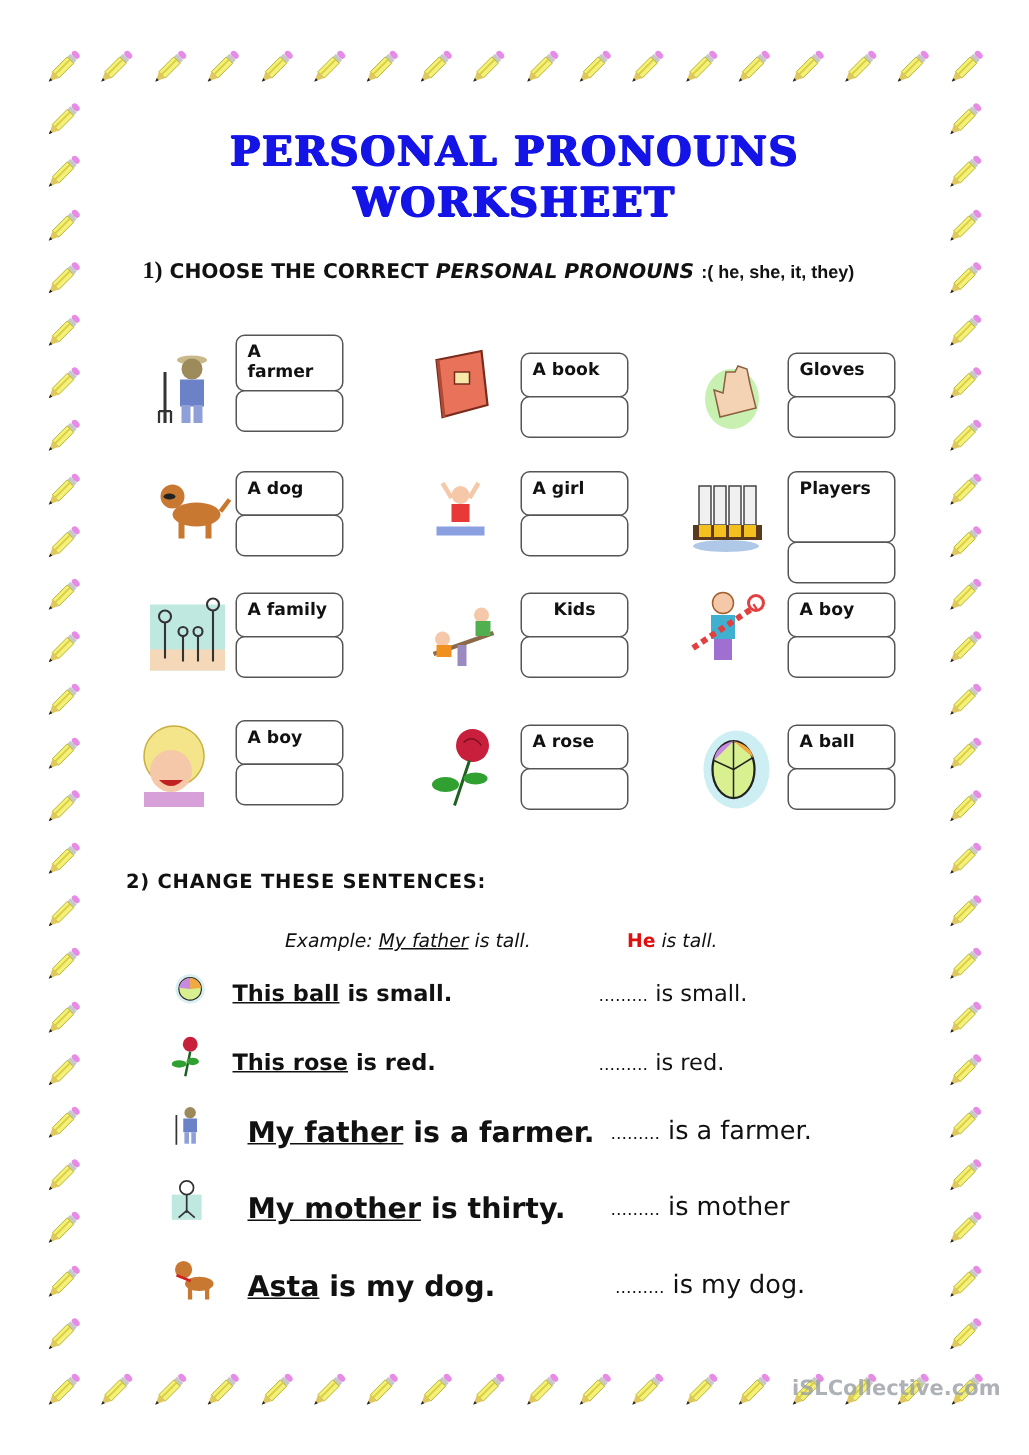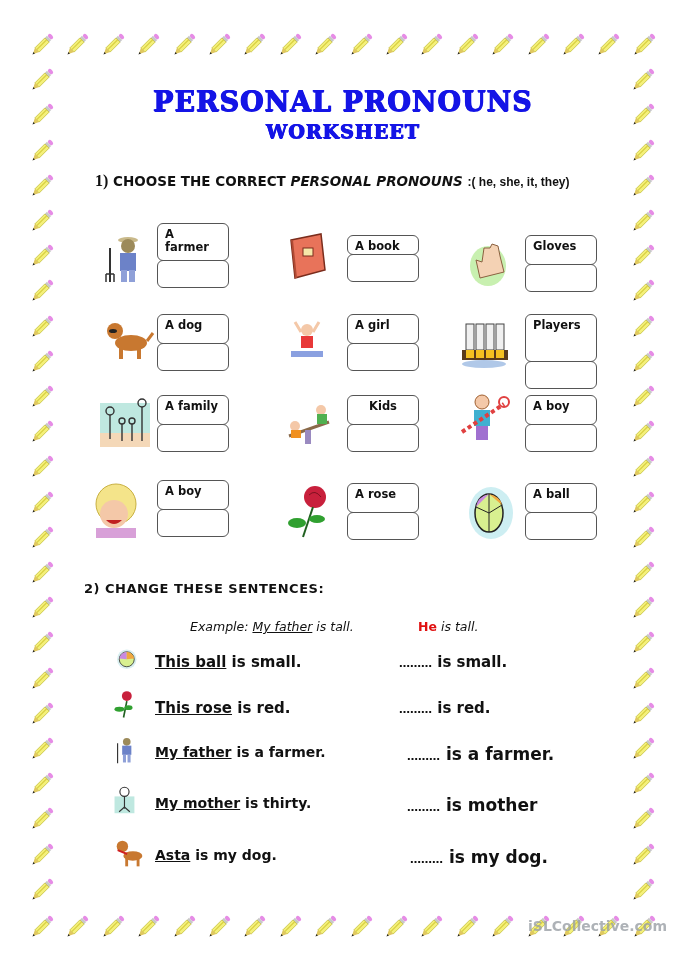"WORKSHEET" .title.l2 { font-size: 19px -> 27px }
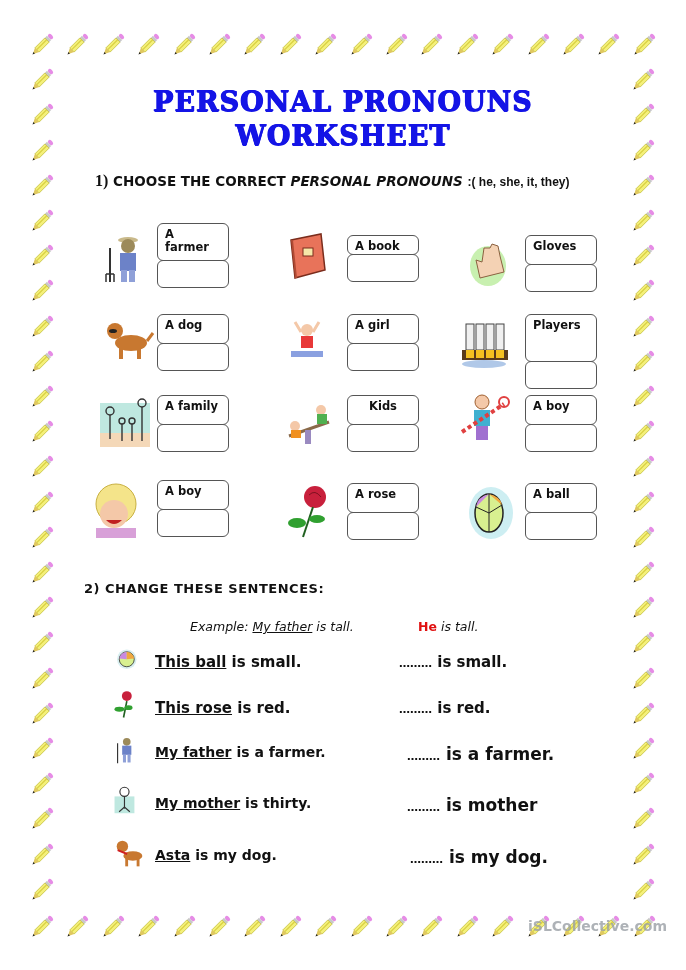"A book" div.lab { height: 20px -> 30px }
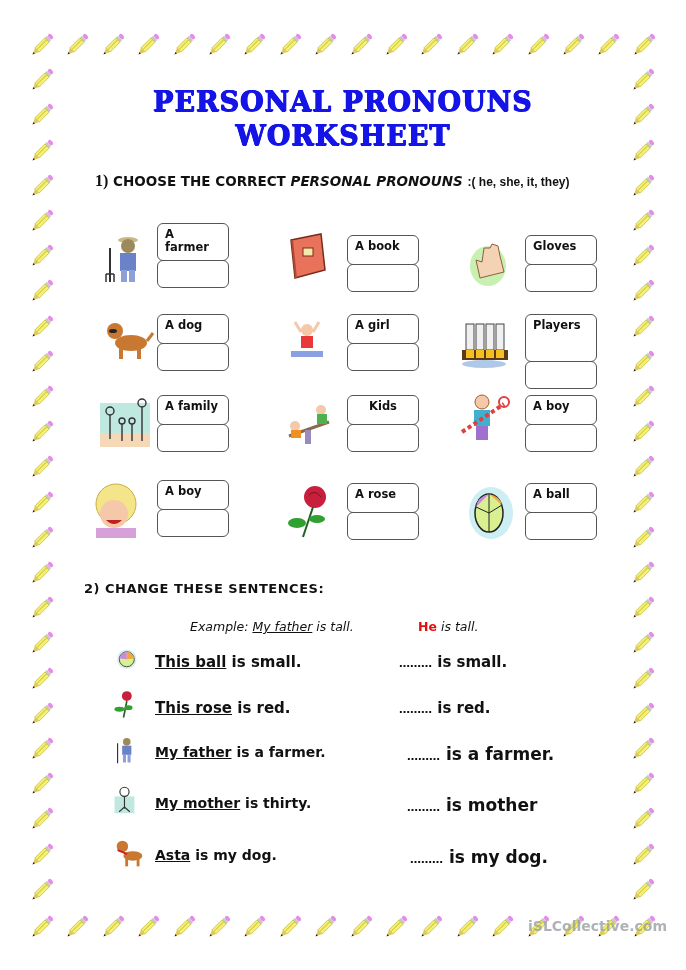"……… is small." .ans-line { font-weight: bold -> normal }
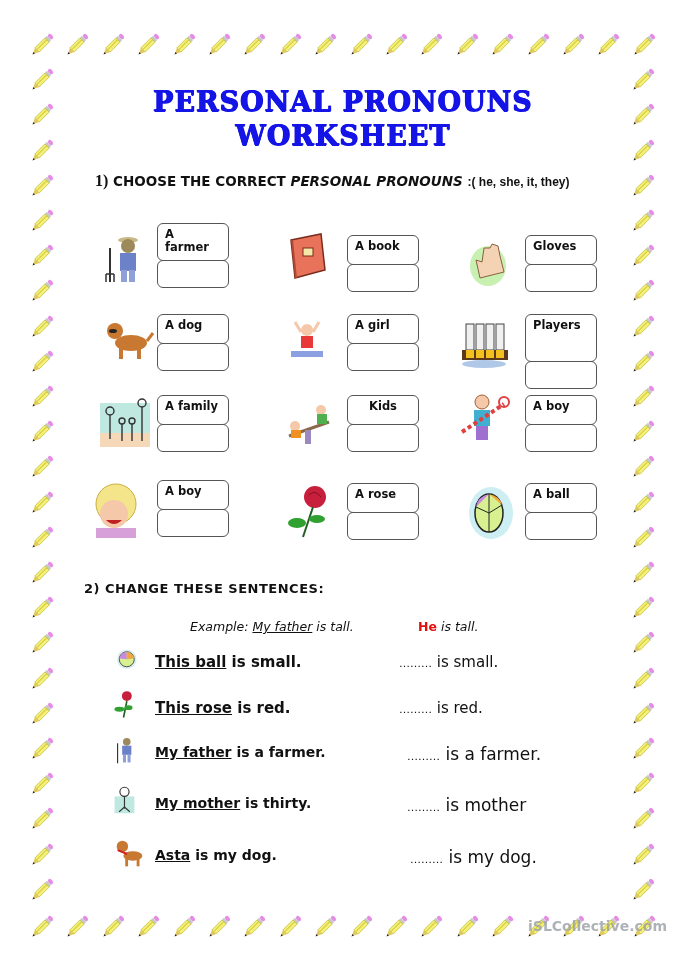"My father is a farmer." .sent.big { font-size: 14px -> 19px; margin-left: none -> 10px }
